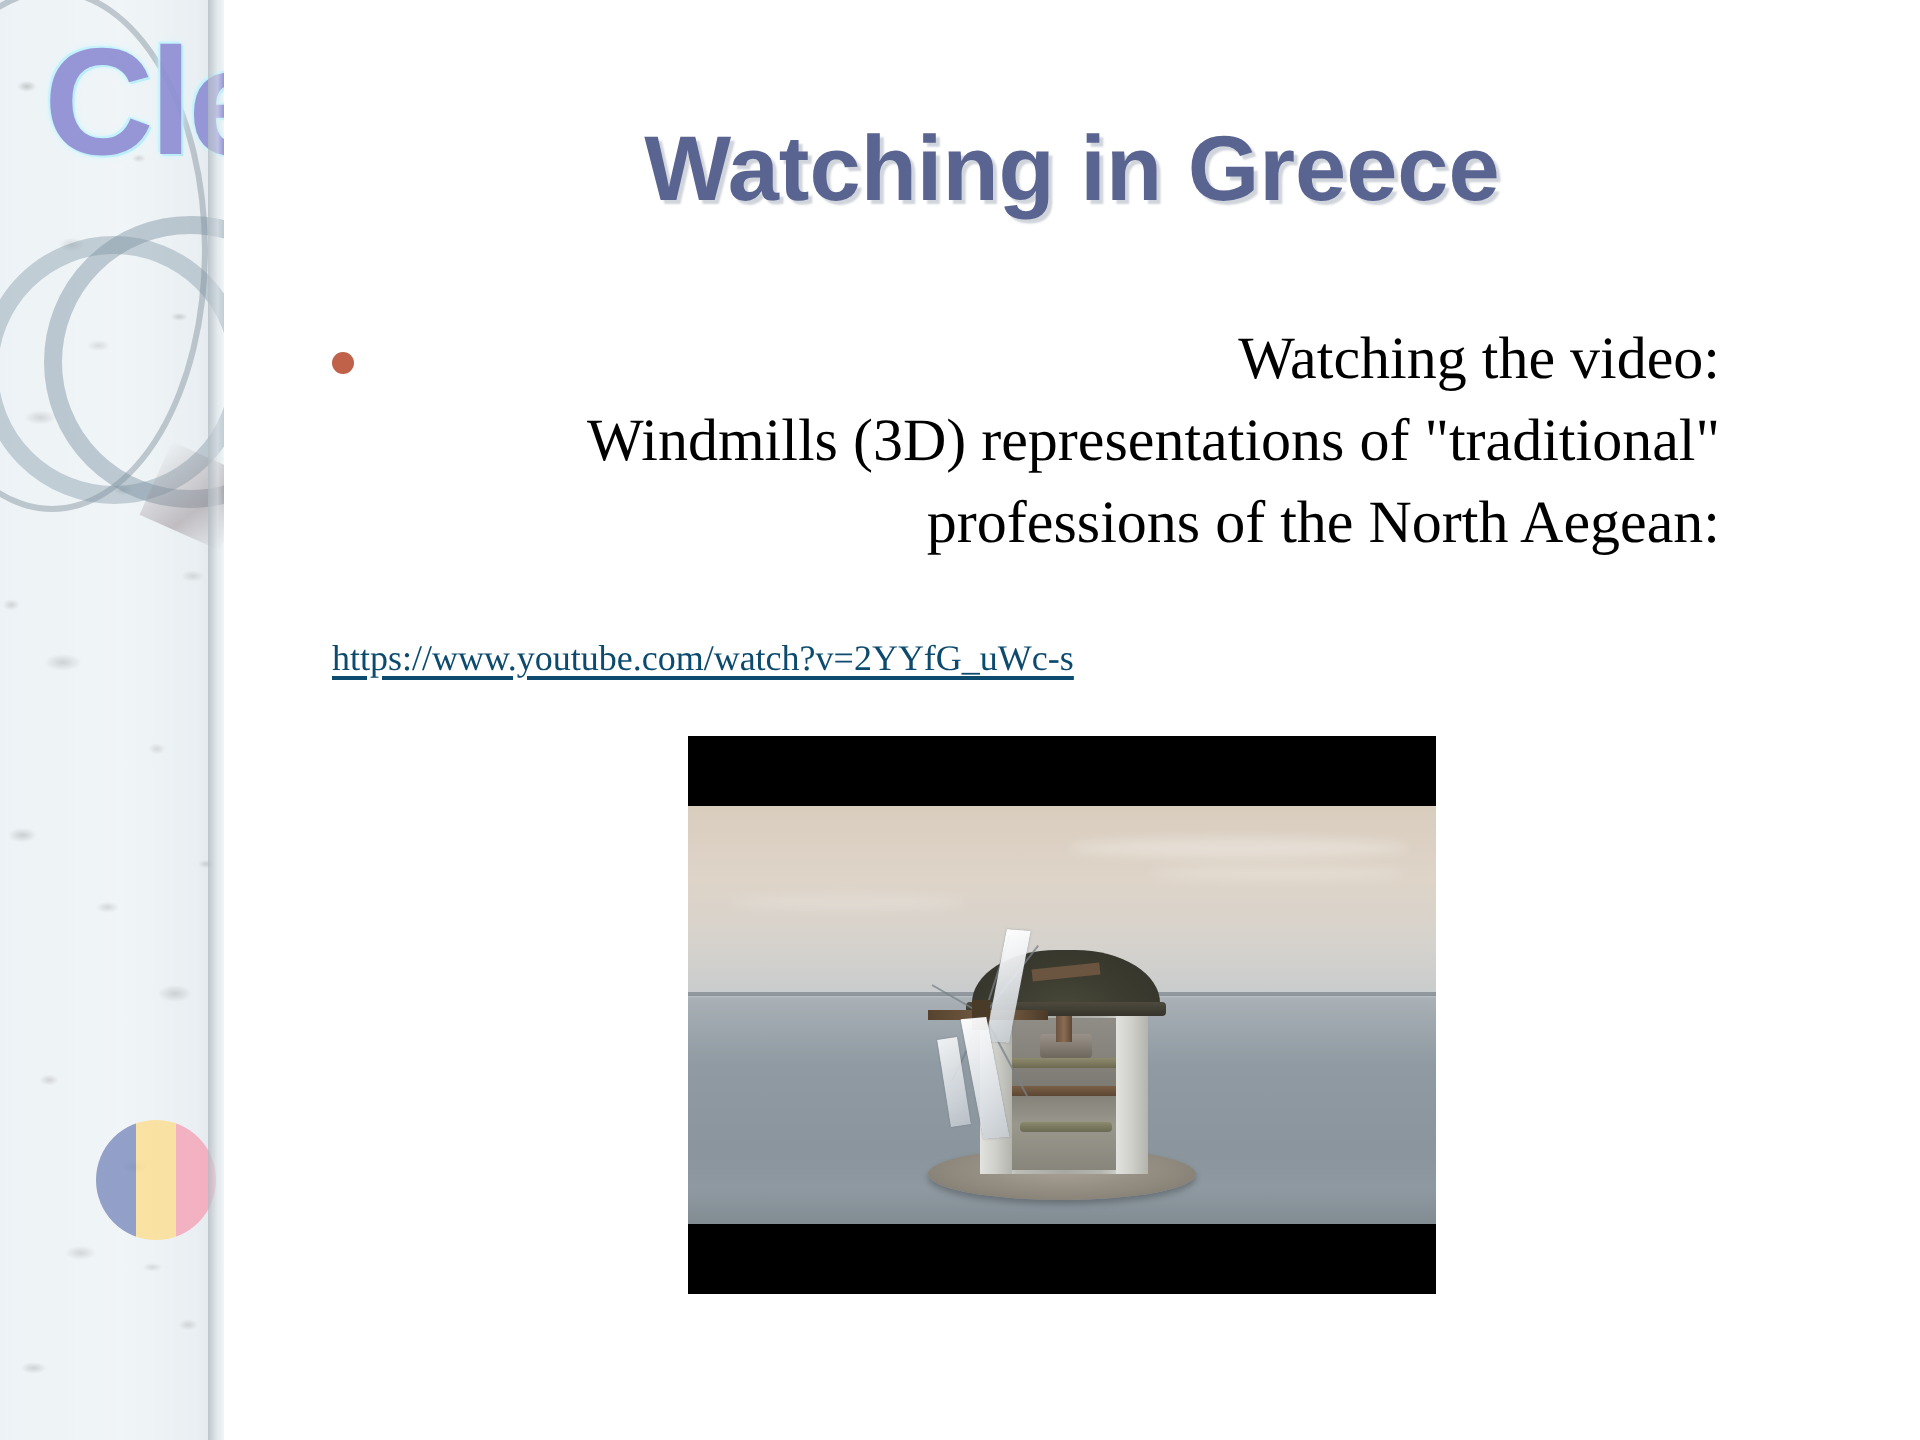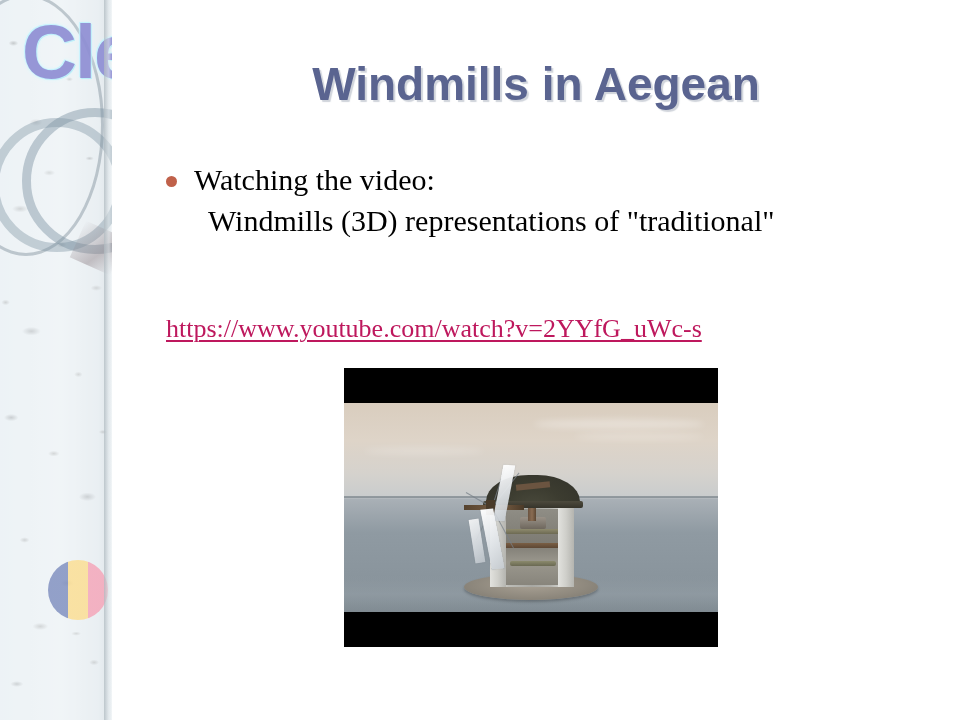"Windmills in Aegean" div.slide-title { text: Windmills in Aegean -> Watching in Greece }
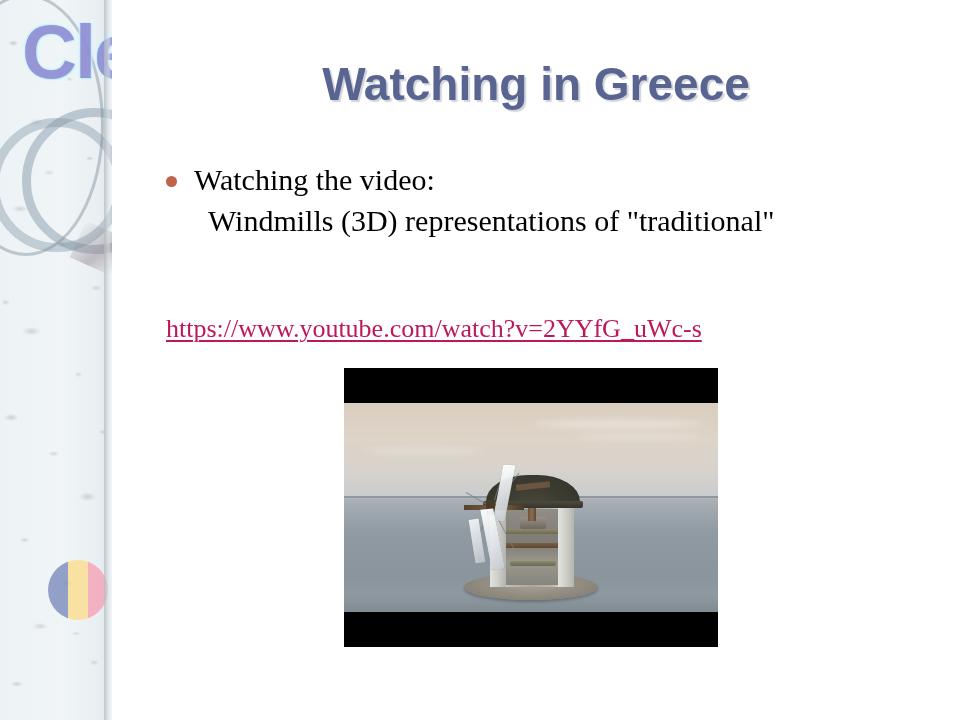"Watching the video:" .body-block { text-align: none -> right }
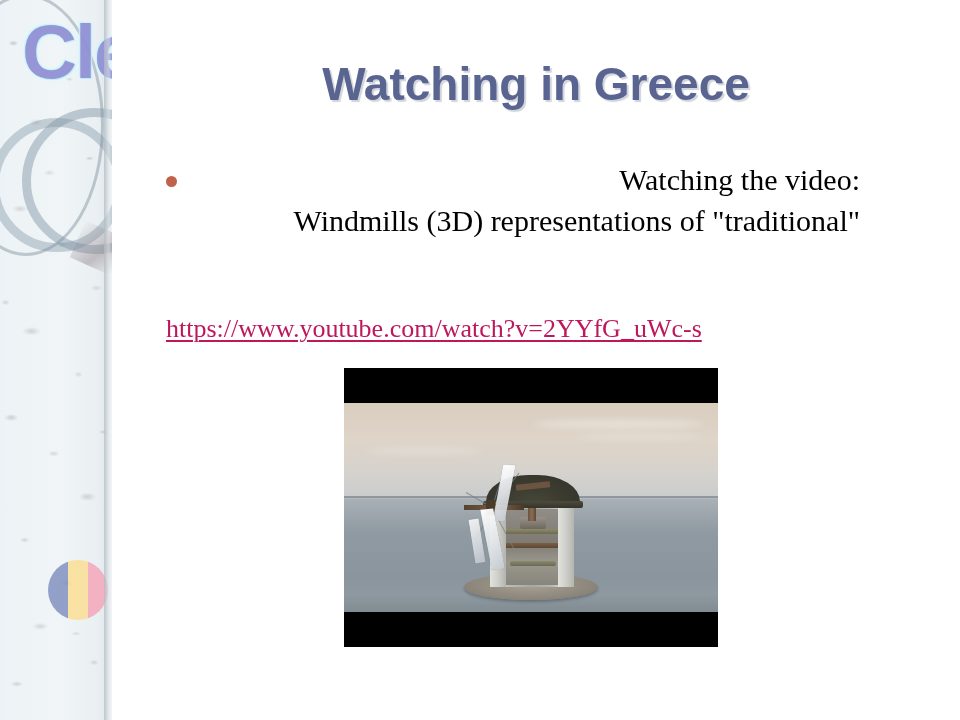"professions of the North Aegean:" div.sub-line { html: none -> <div>professions of the North Aegean:</div> }
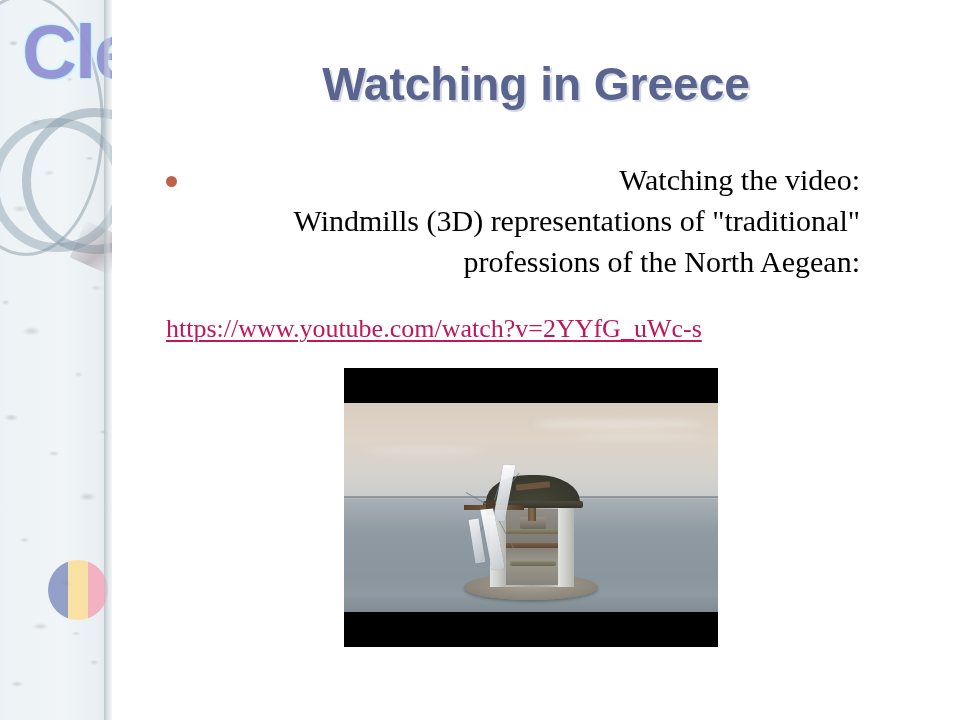"https://www.youtube.com/watch?v=2YYfG_uW" .url-line { color: #be185d -> #0c4a6e; font-size: 26px -> 18px }
